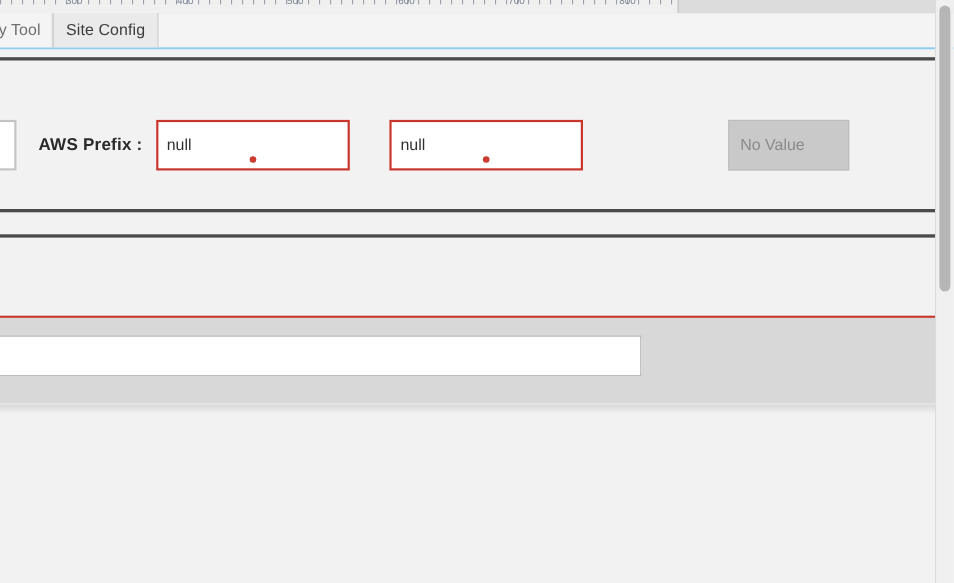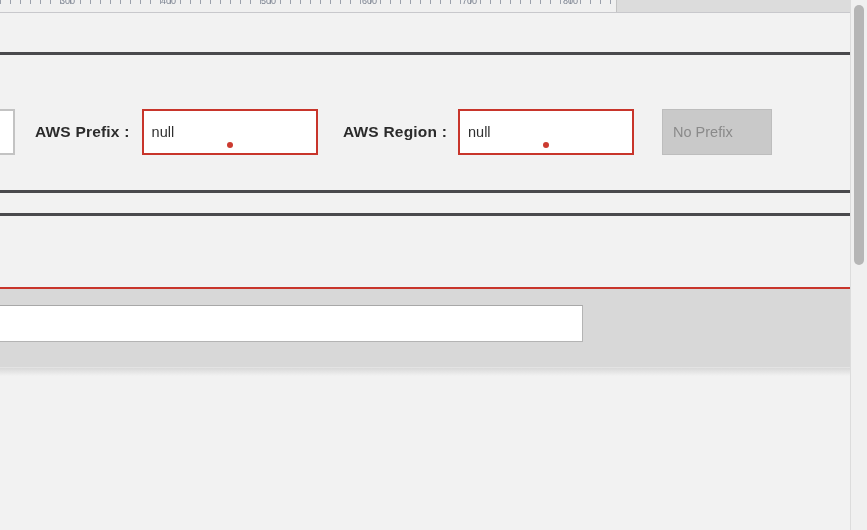"y Tool" div.tabstrip { html: none -> <div> <div> <span>y Tool</span> </div> <div> <span>Site Config</span> </div> </div> }
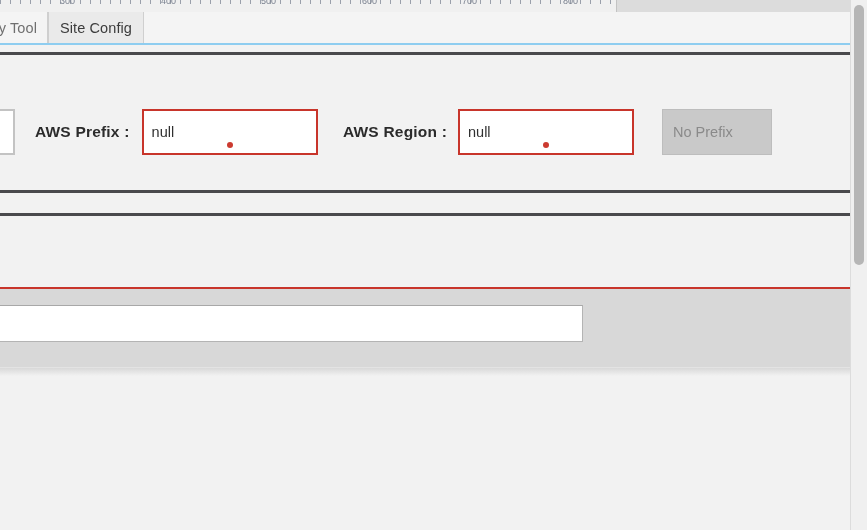"AWS Region :" span.field-label { html: <span>AWS Region :</span> -> none }
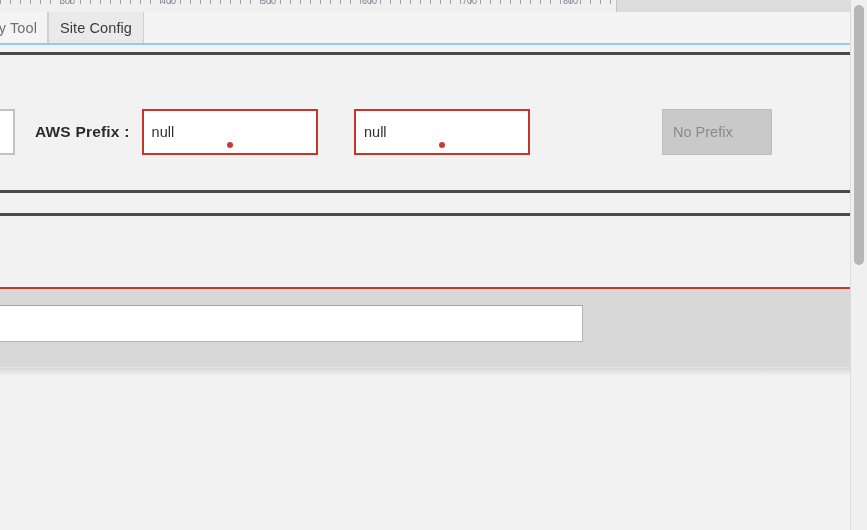"No Prefix" span { text: Prefix -> Value }
